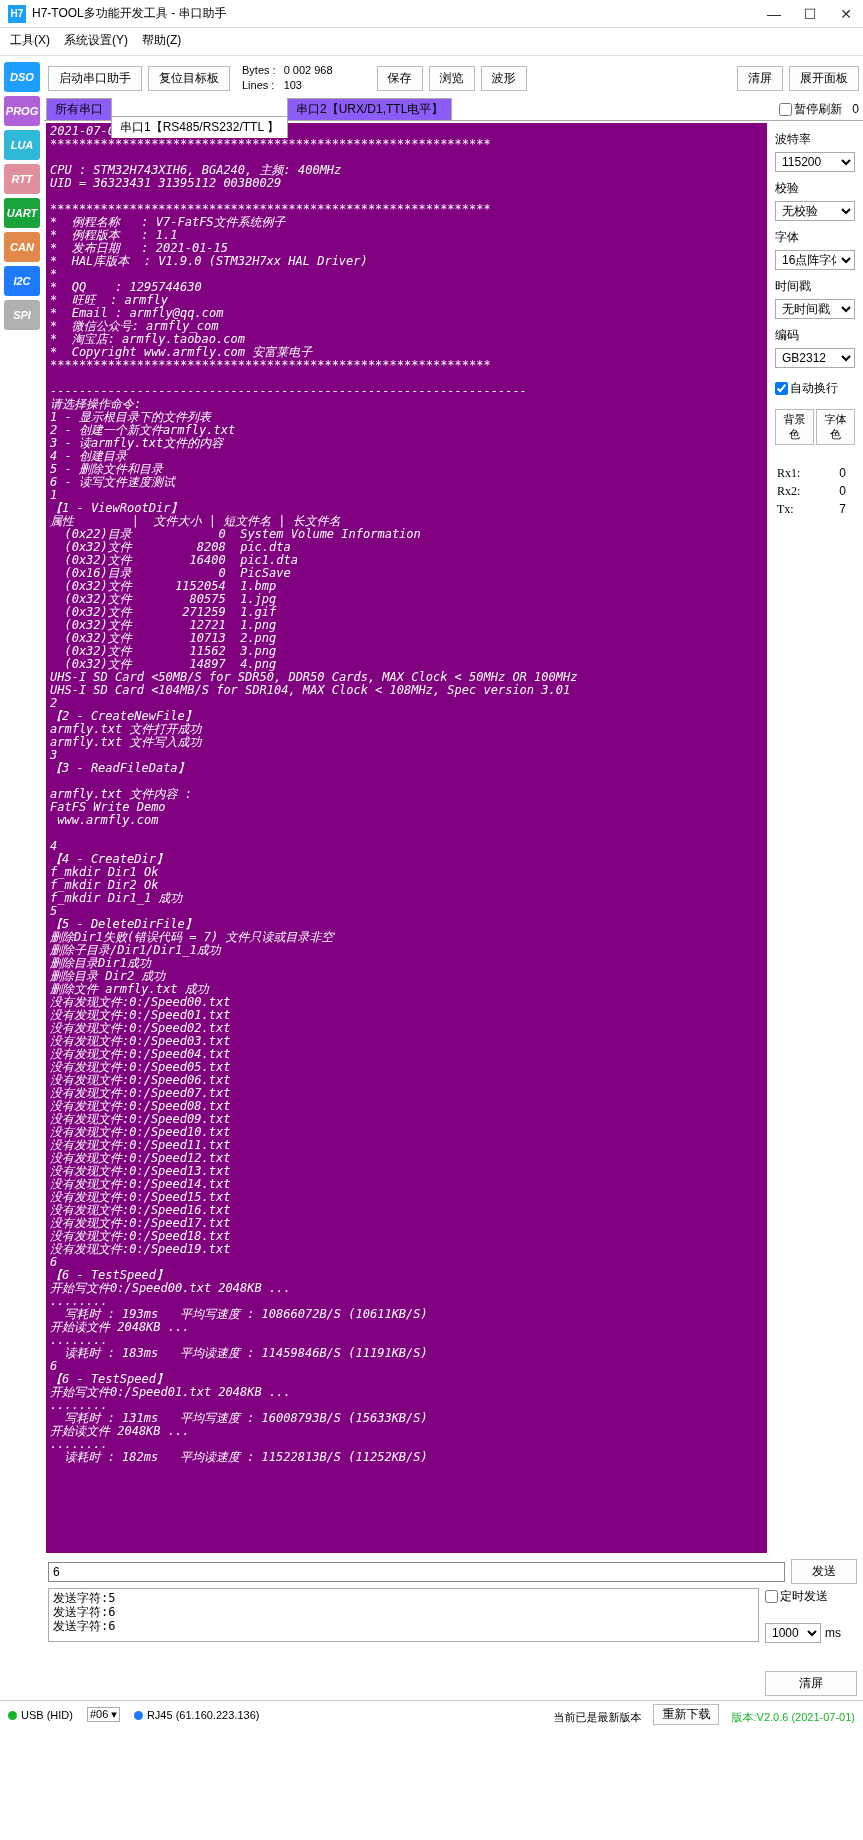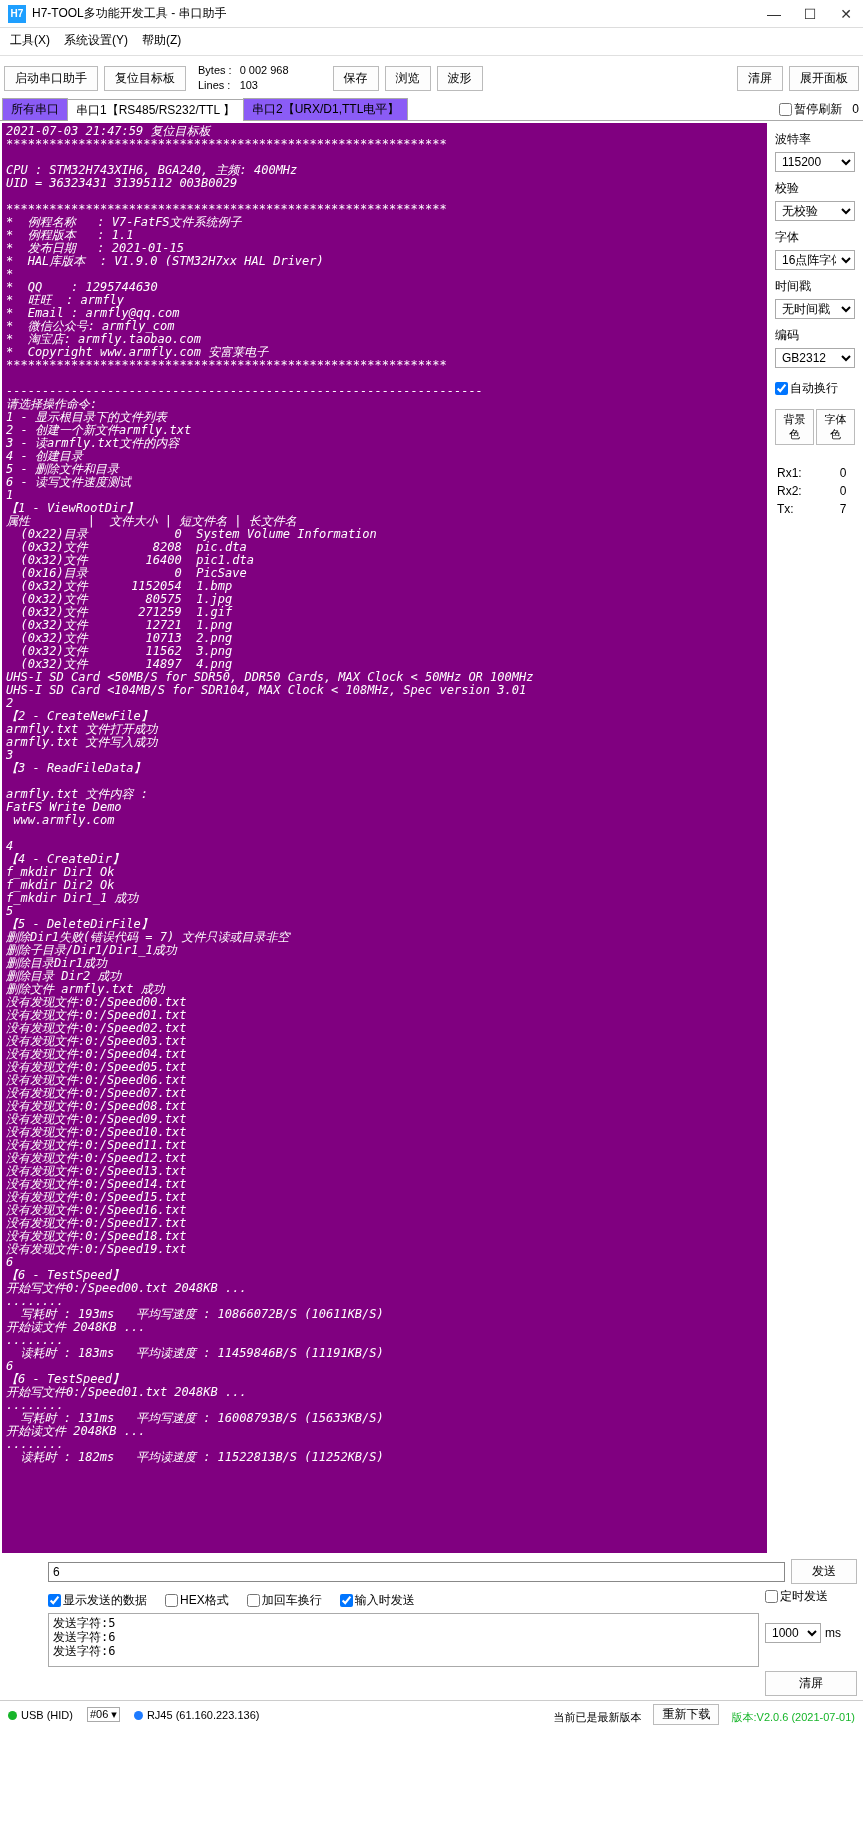"DSO" div.sidebtns { html: none -> <div> <div>DSO</div> <div>PROG</div> <div>LUA</div> <div>RTT</div> <div>UART</div> <div>CAN</div> <div>I2C</div> <div>SPI</div> </div> }
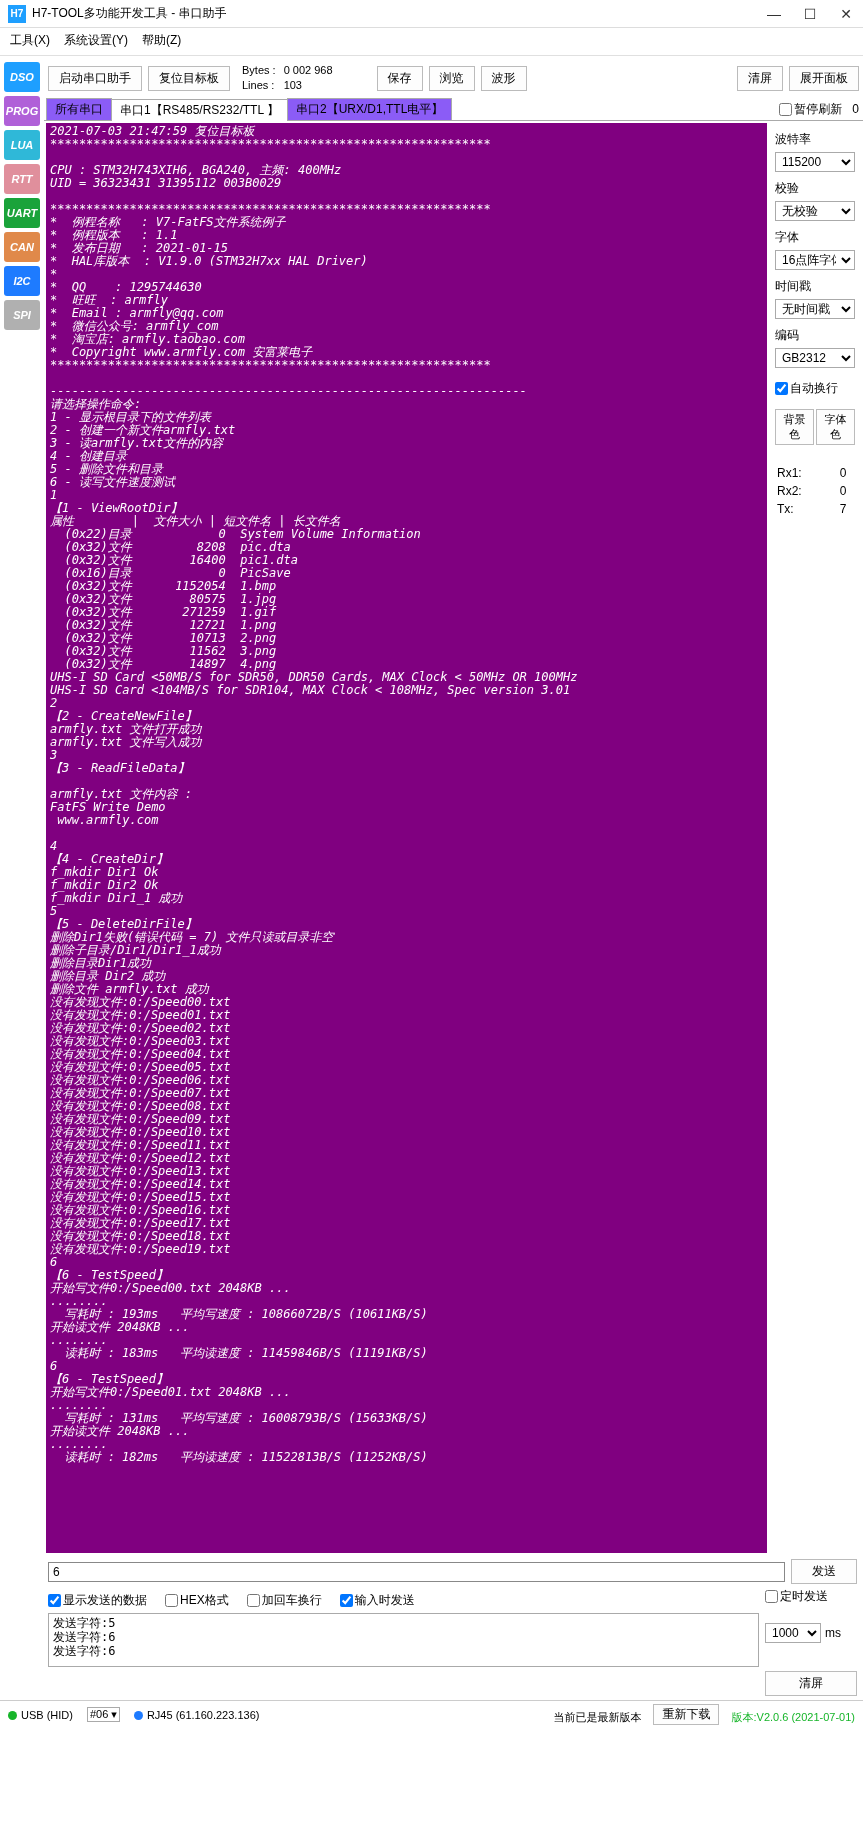"串口1【RS485/RS232/TTL 】" .tab.active { top: 1px -> 18px }
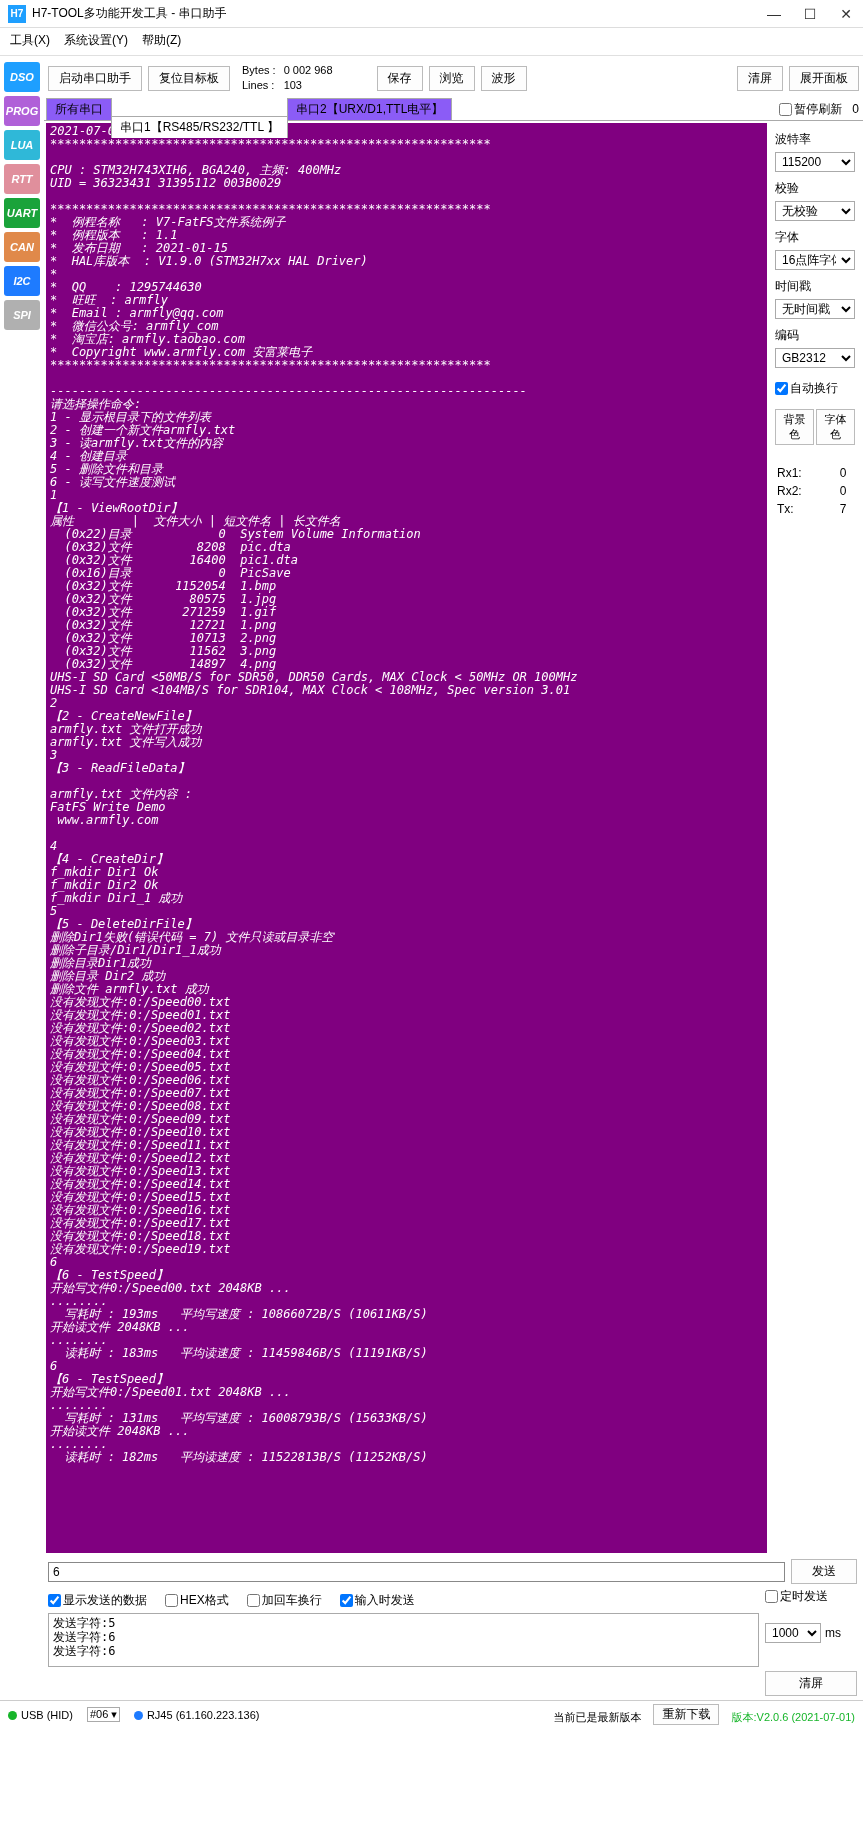"Rx1:" .counts td:first-child { font-family: none -> Liberation Serif, serif }
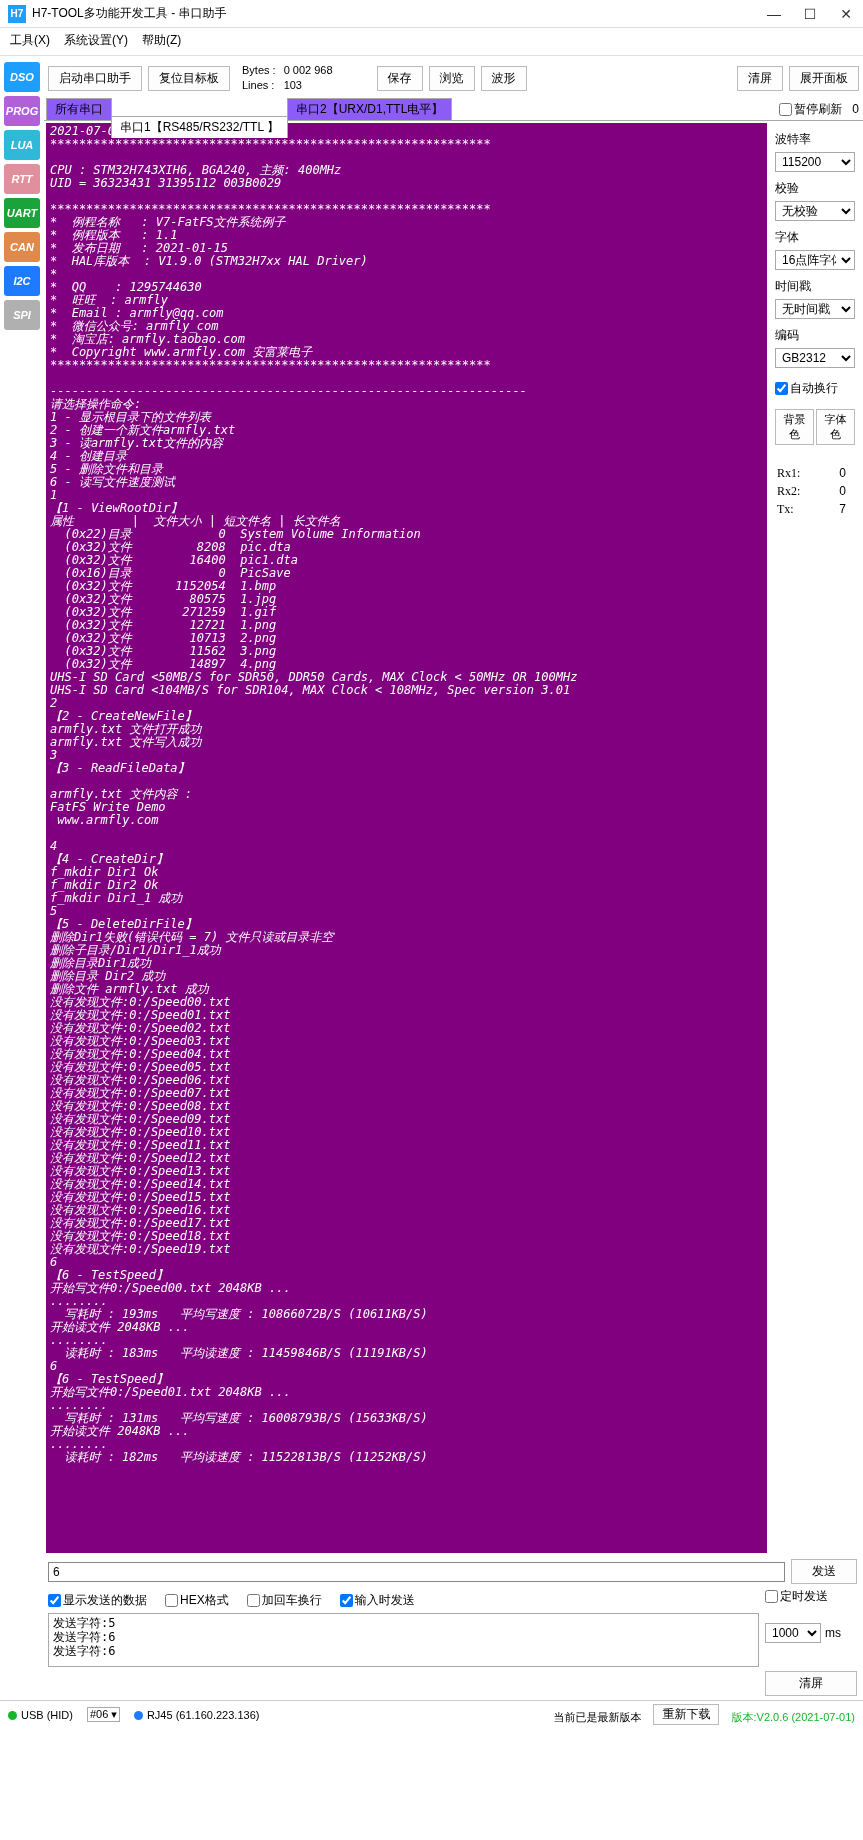"显示发送的数据" div.opts { html: <div> <label> <input> <span>显示发送的数据</span> </label> <label> <input> <span>HEX格式</span> </label> <label> <input> <span>加回车换行</span> </label> <label> <input> <span>输入时发送</span> </label> </div> -> none }
